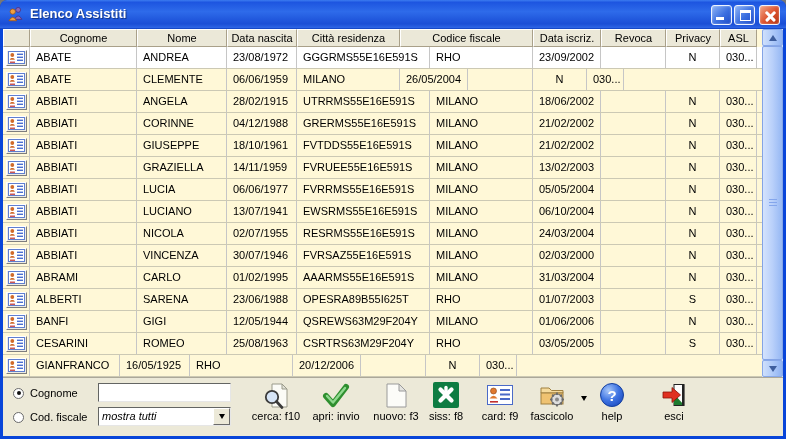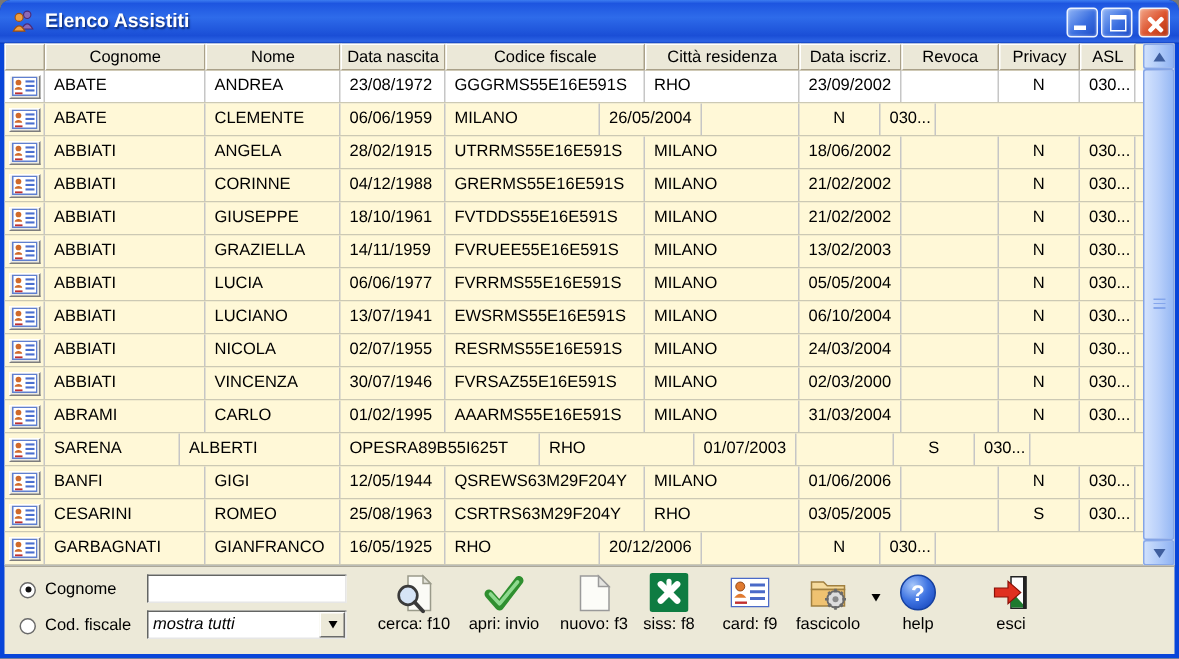"Codice fiscale" div.hcell { order: before "Città residenza" -> after "Città residenza" }
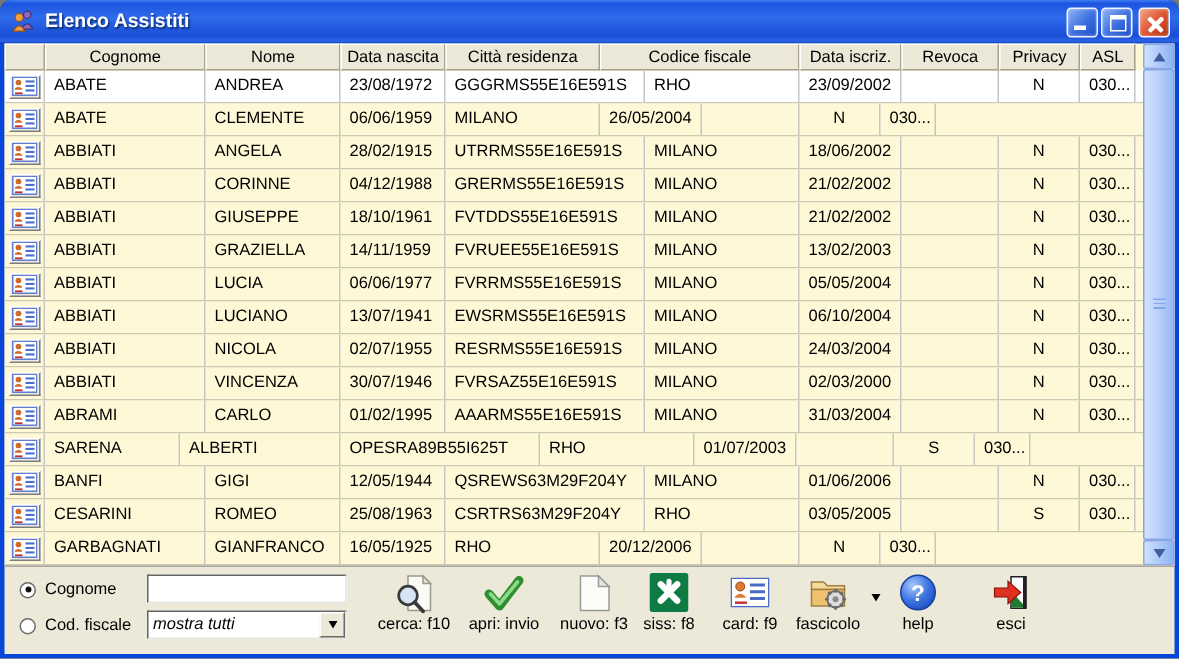"SARENA" div.cell { order: before "ALBERTI" -> after "ALBERTI" }
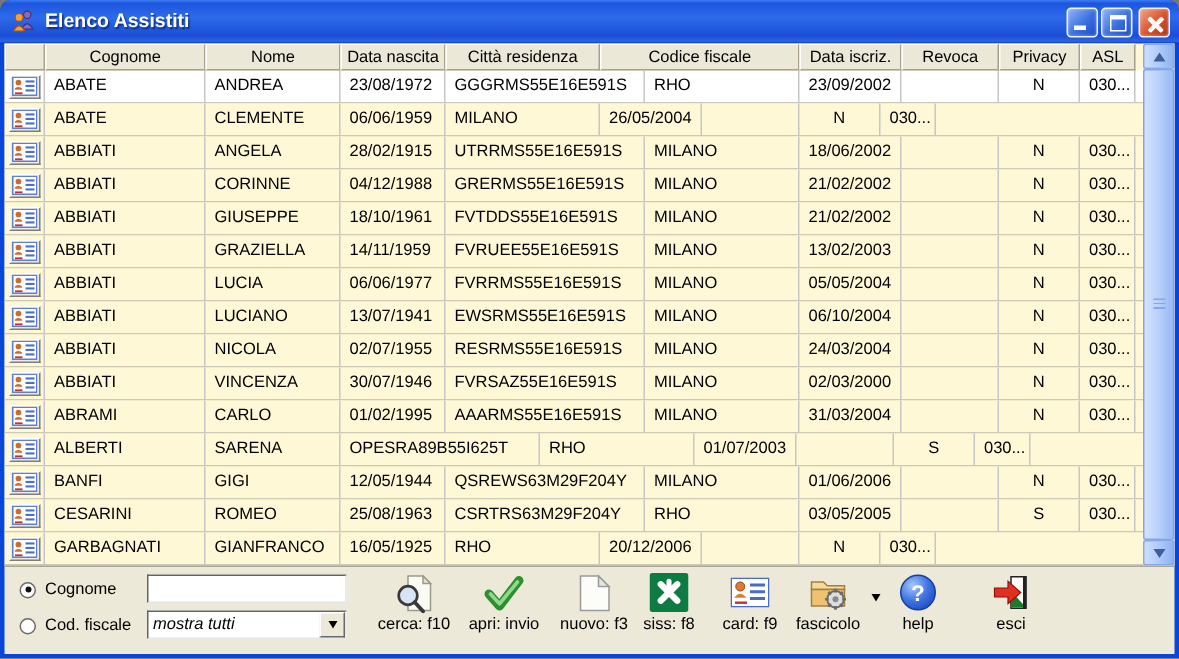"23/06/1988" div.cell { html: none -> <div>23/06/1988</div> }
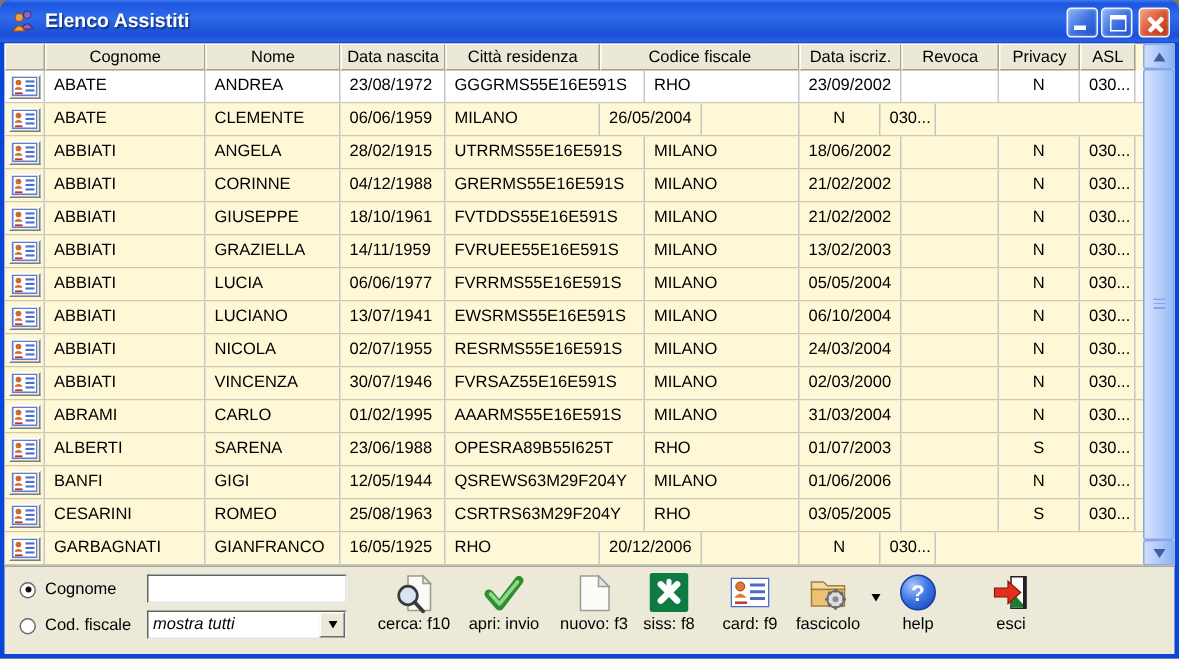"GARBAGNATI" div.cell { html: <div>GARBAGNATI</div> -> none }
